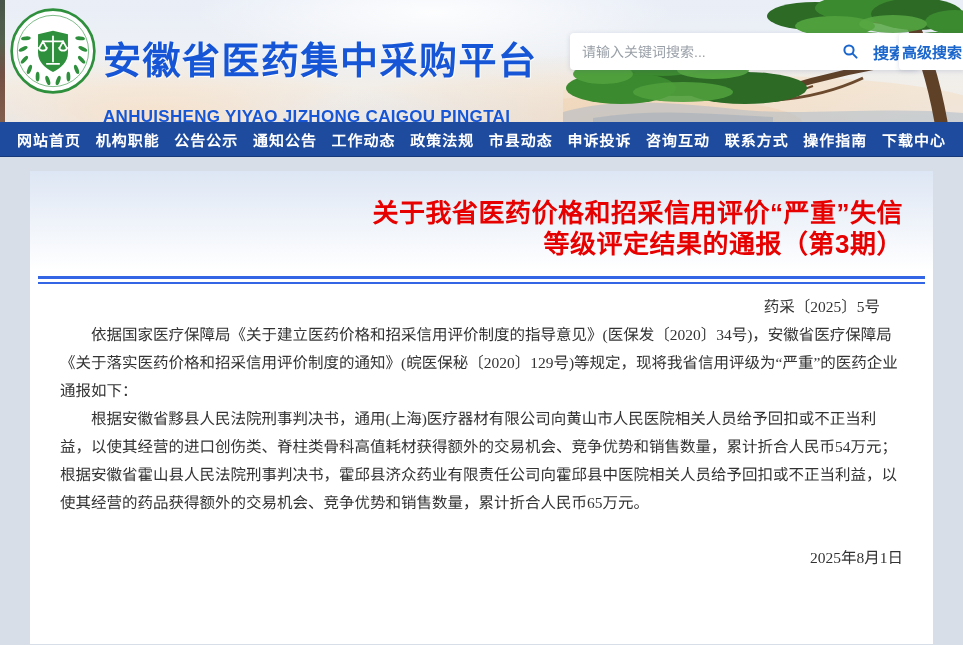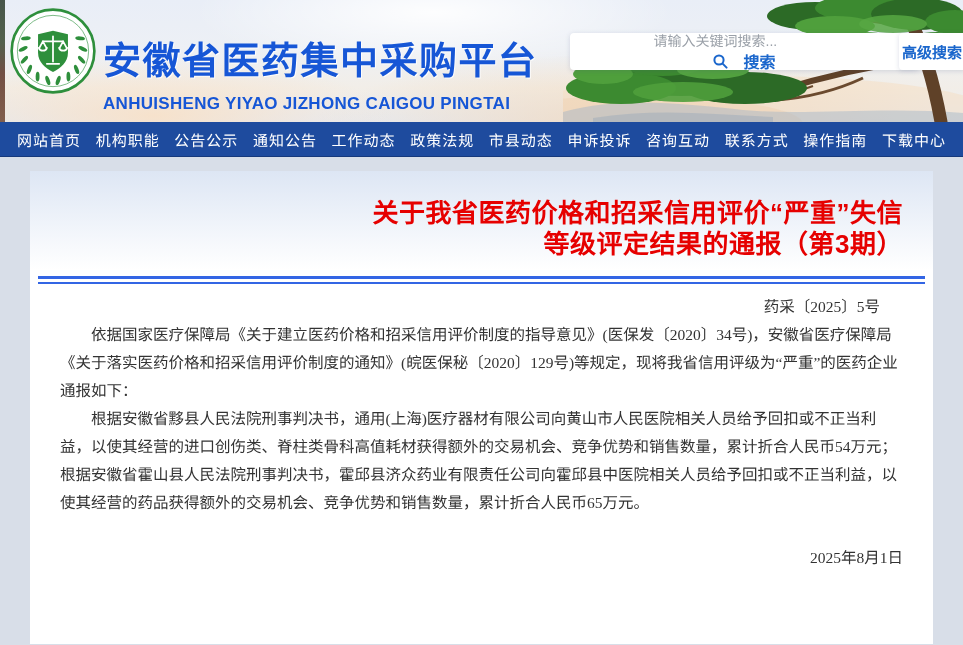"请输入关键词搜索..." .search-bar { flex-direction: column -> none }
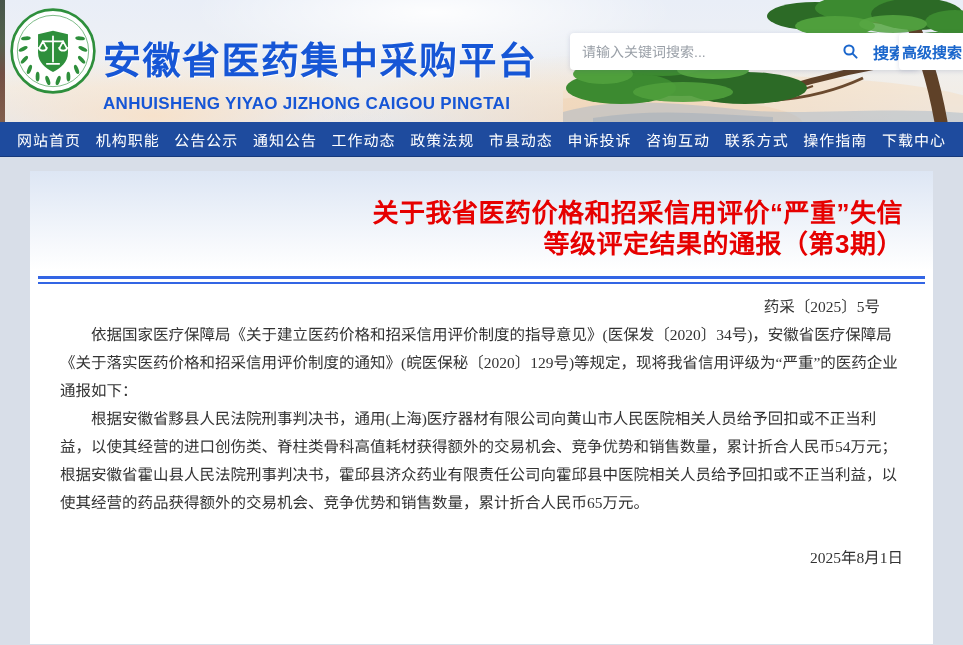"ANHUISHENG YIYAO JIZHONG CAIGOU PINGTAI" .site-subtitle { margin-top: 9px -> 22px }
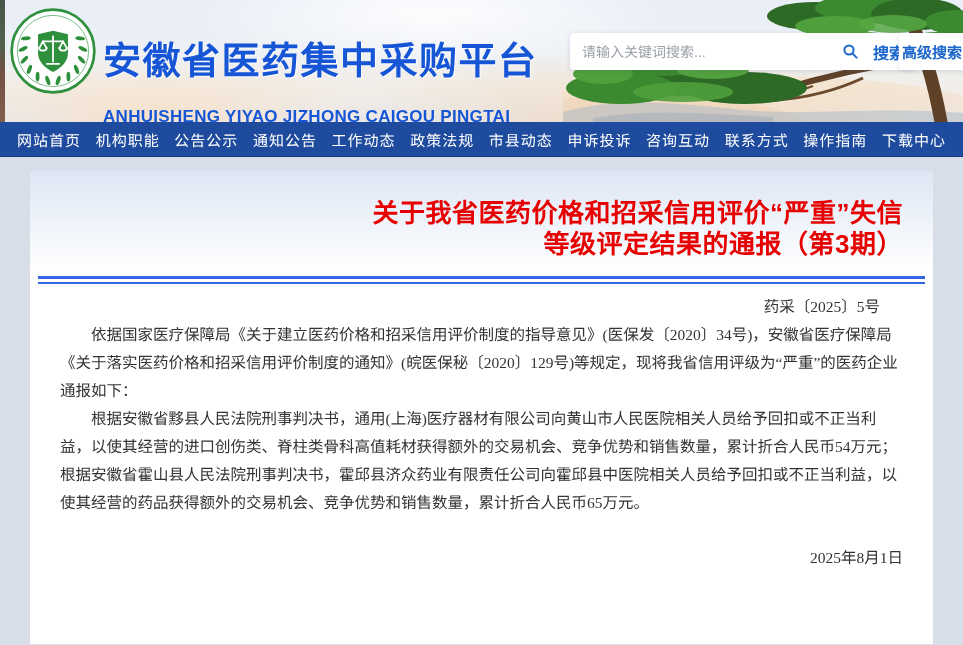"网站首页" .nav-item { font-weight: normal -> bold }
